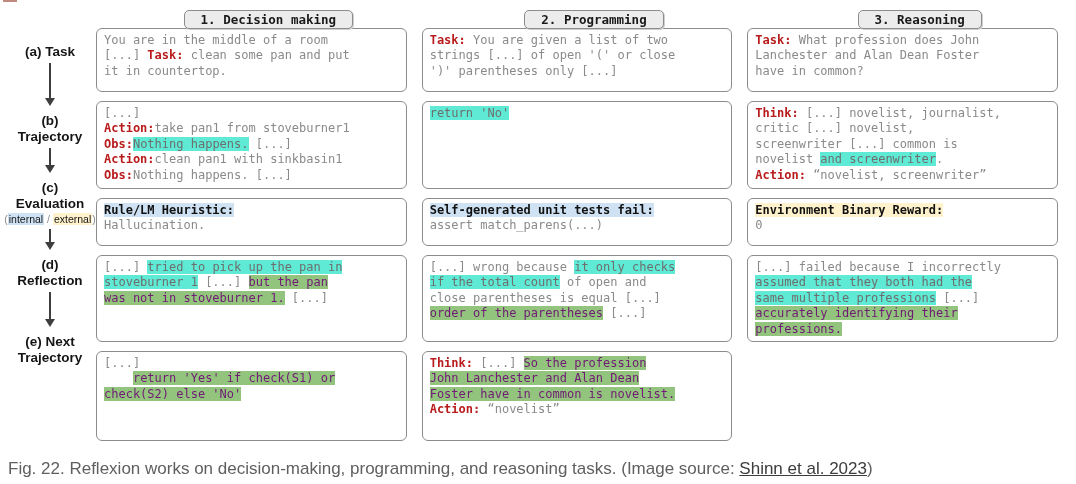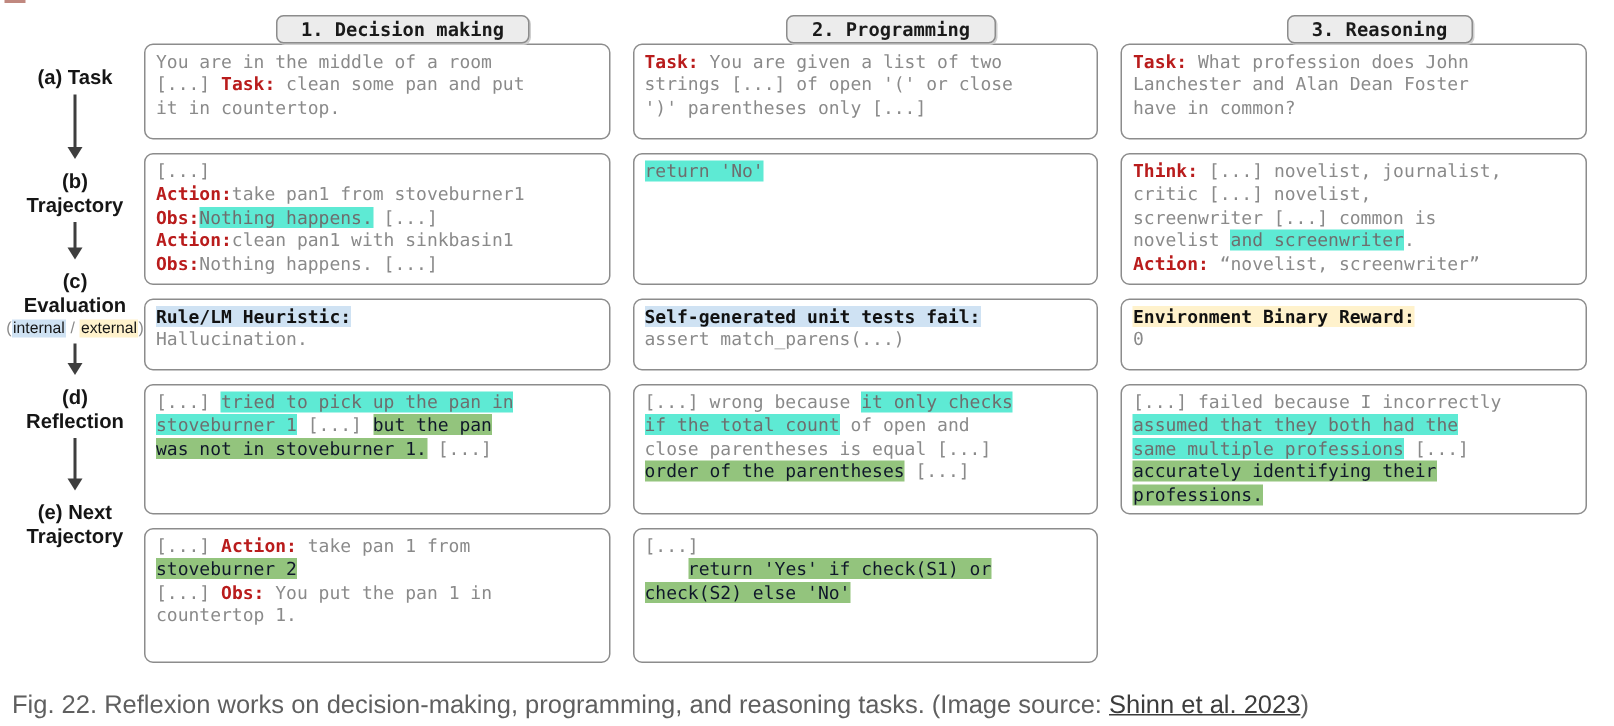"but the pan" .s-green { color: #0f172a -> #701a75 }
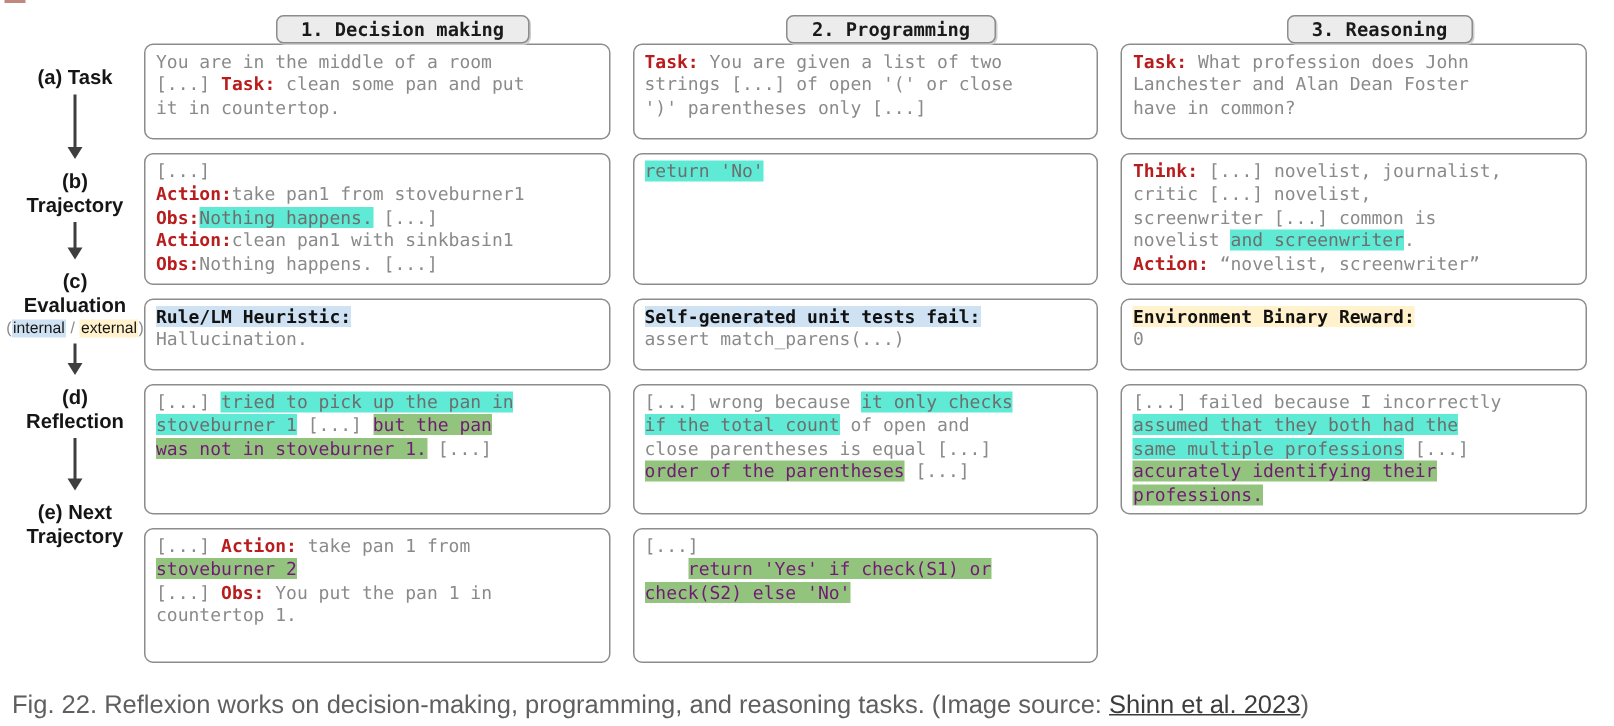"[...] Action: take pan 1" div.box { html: <div><span>[...] </span><span>Action:</span><span> take pan 1 from </span><span>stoveburner 2</span><span> [...] </span><span>Obs:</span><span> You put the pan 1 in countertop 1.</span></div> -> none }
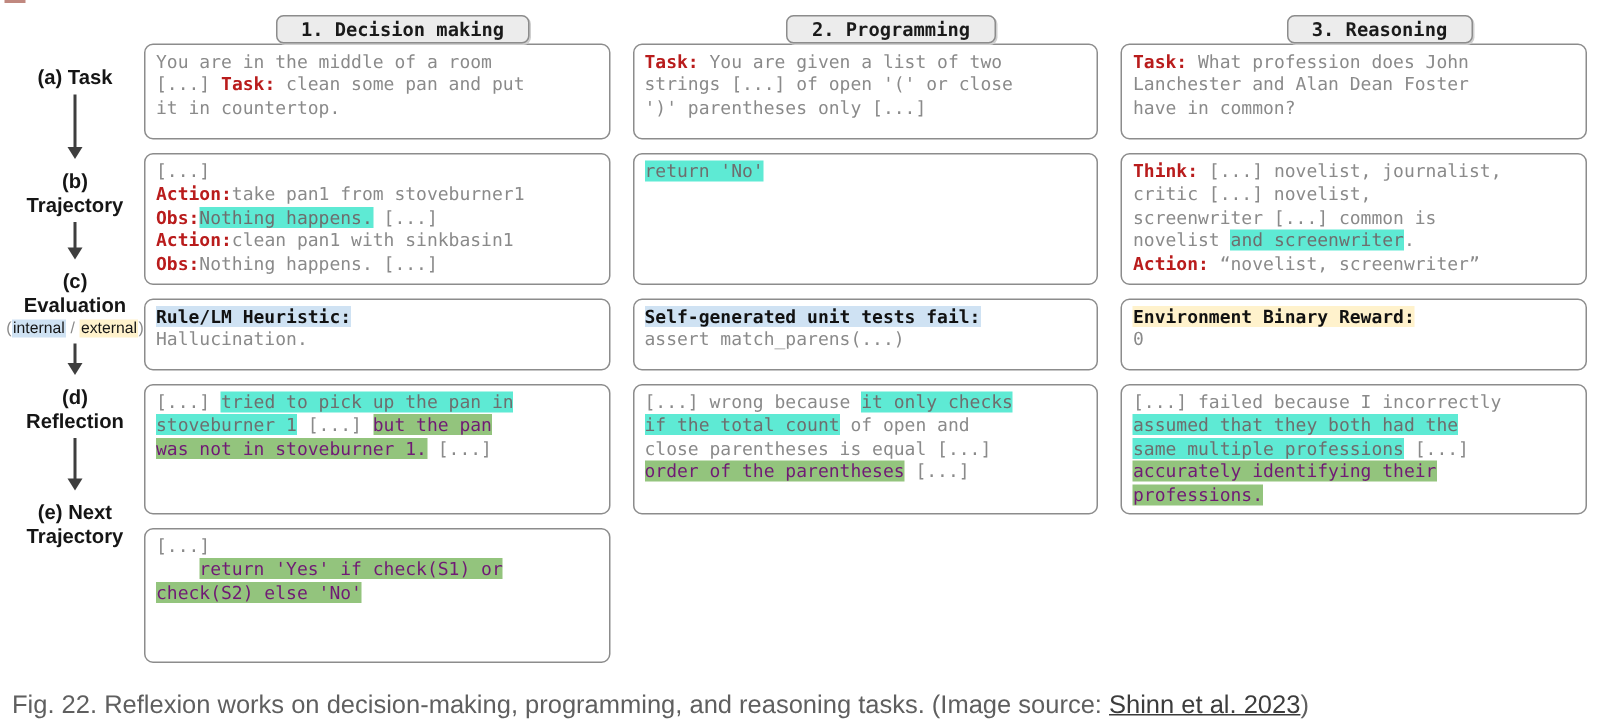"Think: [...] So the profession" div.box { html: none -> <div><span>Think:</span><span> [...] </span><span>So the profession John Lanchester and Alan Dean Foster have in common is novelist.</span><span> </span><span>Action:</span><span> “novelist”</span></div> }
